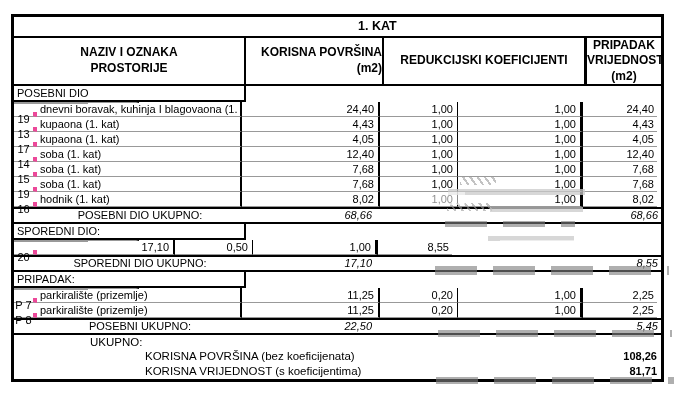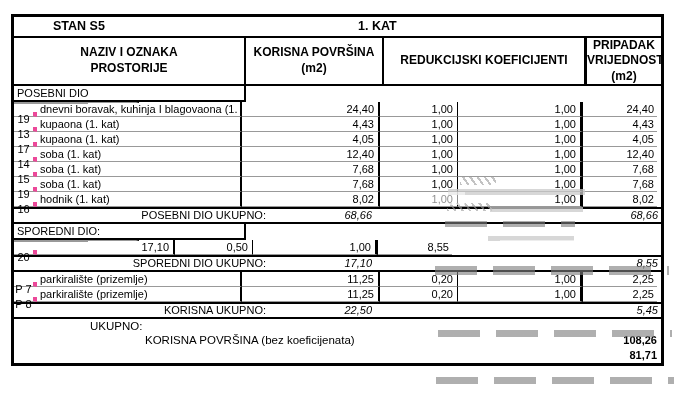"STAN S5" span.title-left { html: <span>STAN S5</span> -> none }
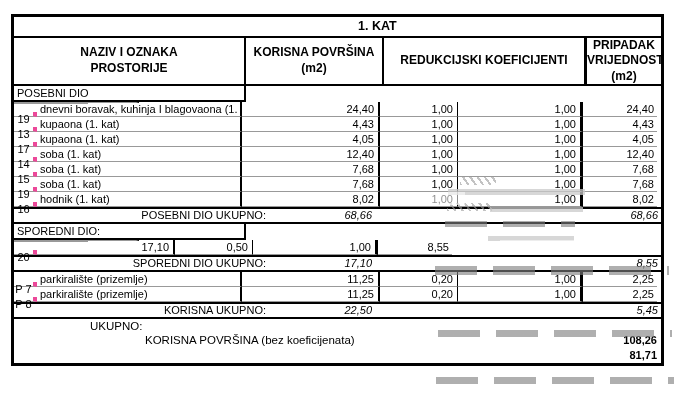"KORISNA POVRŠINA (m2)" .h-pov { text-align: none -> right }
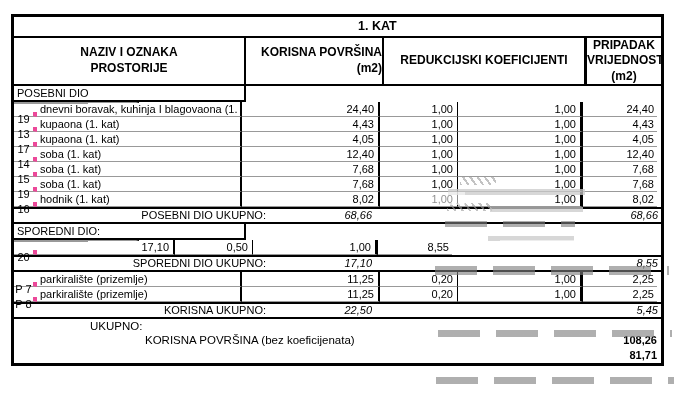"POSEBNI DIO UKUPNO:" .t-label { text-align: right -> center }
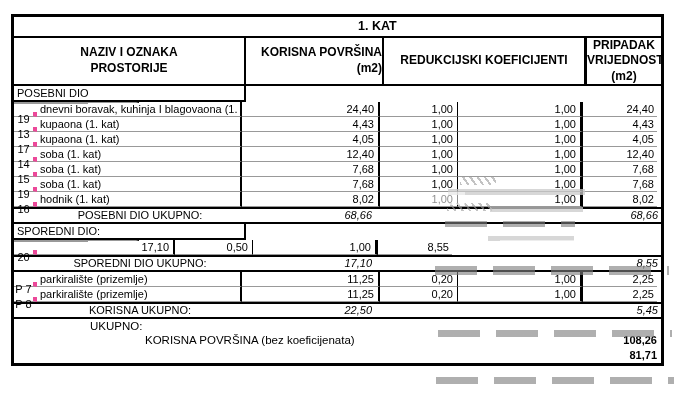"PRIPADAK:" div.trow { html: none -> <div> <span>PRIPADAK:</span> <span></span> <span></span> <span></span> <span></span> </div> }
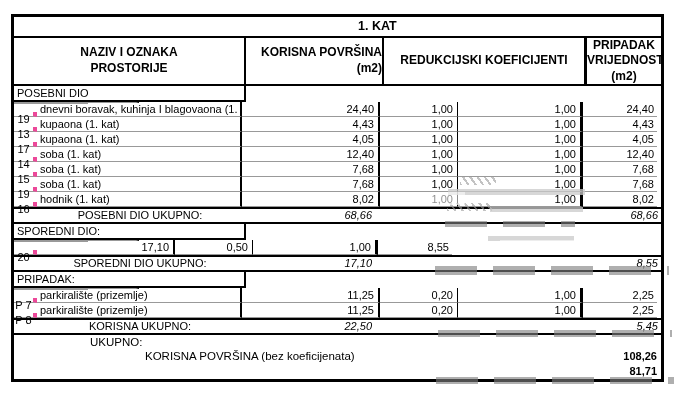"KORISNA UKUPNO:" span.t-label { text: KORISNA -> POSEBNI }
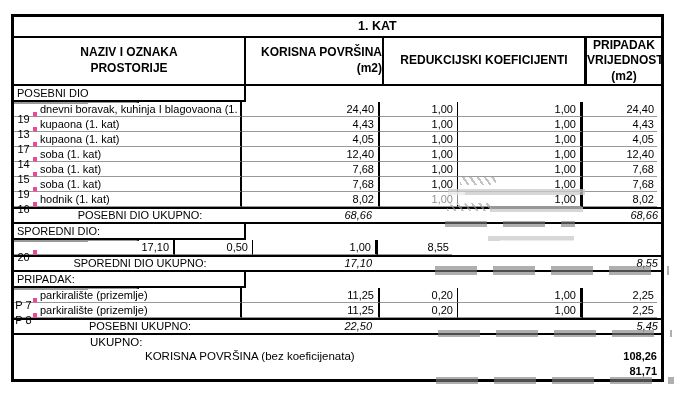"KORISNA VRIJEDNOST (s koeficijentima)" span { html: none -> <span>KORISNA VRIJEDNOST (s koeficijentima)</span> }
